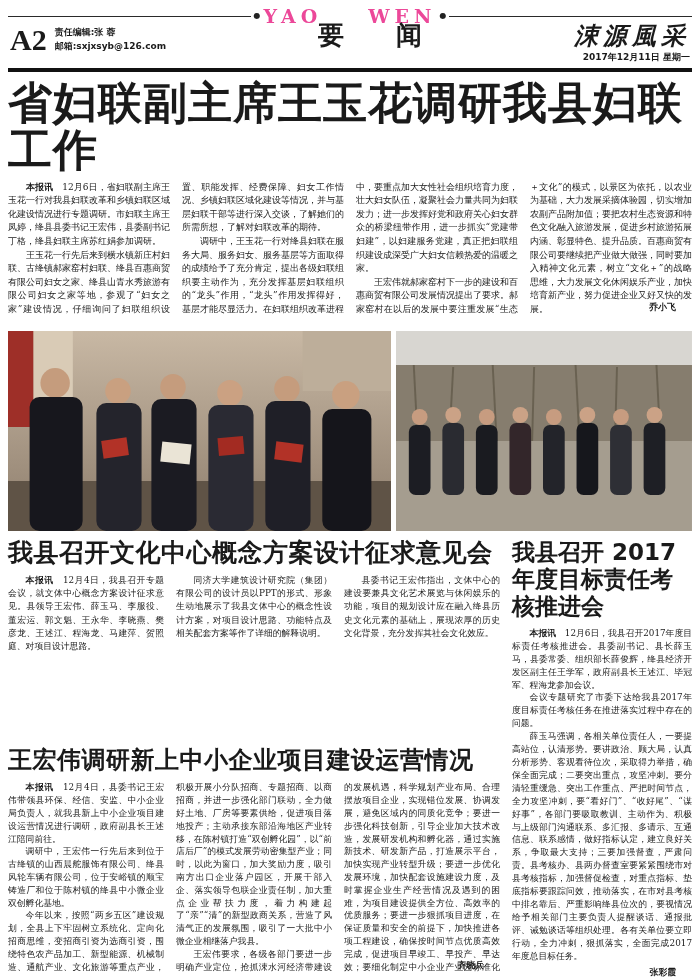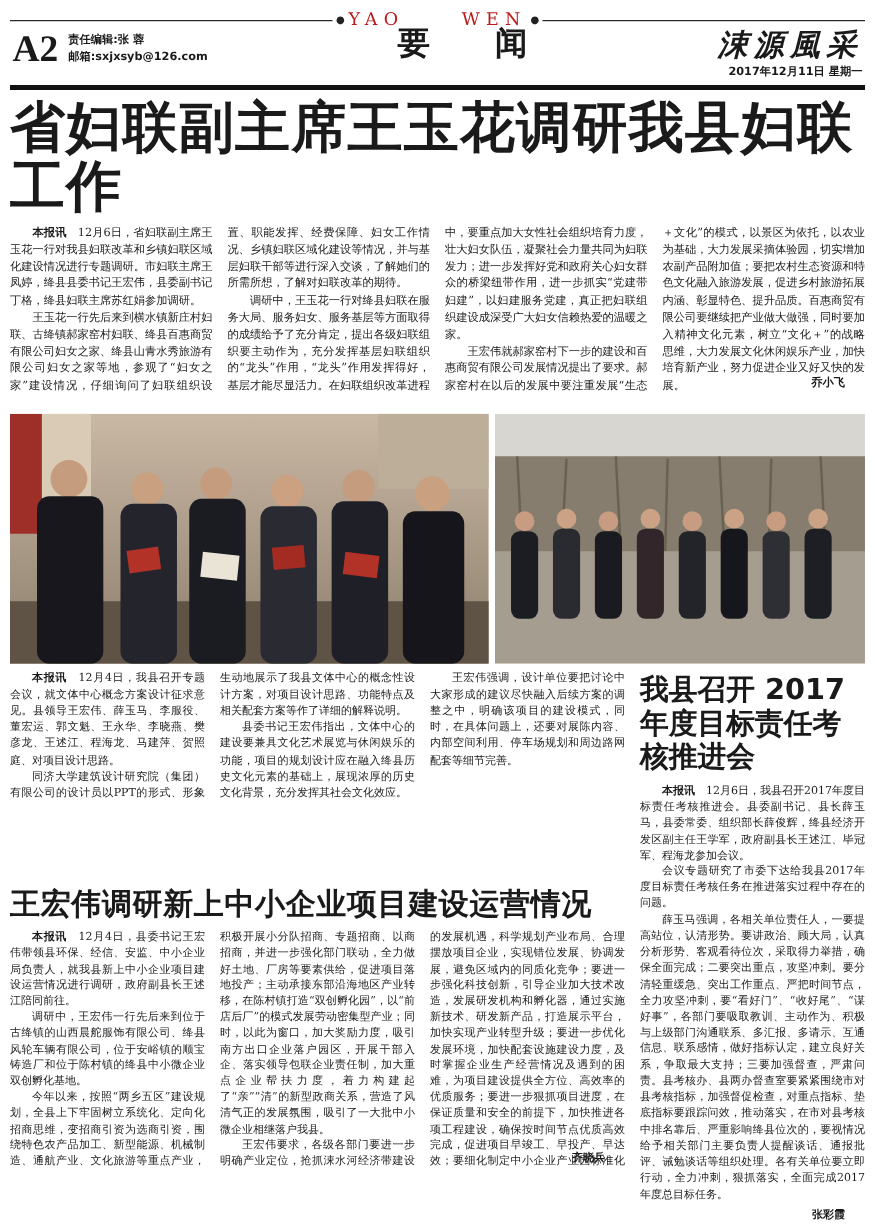"YAO" .pinyin { color: #b91c1c -> #ec4899; font-size: 14px -> 19px; font-weight: none -> bold }
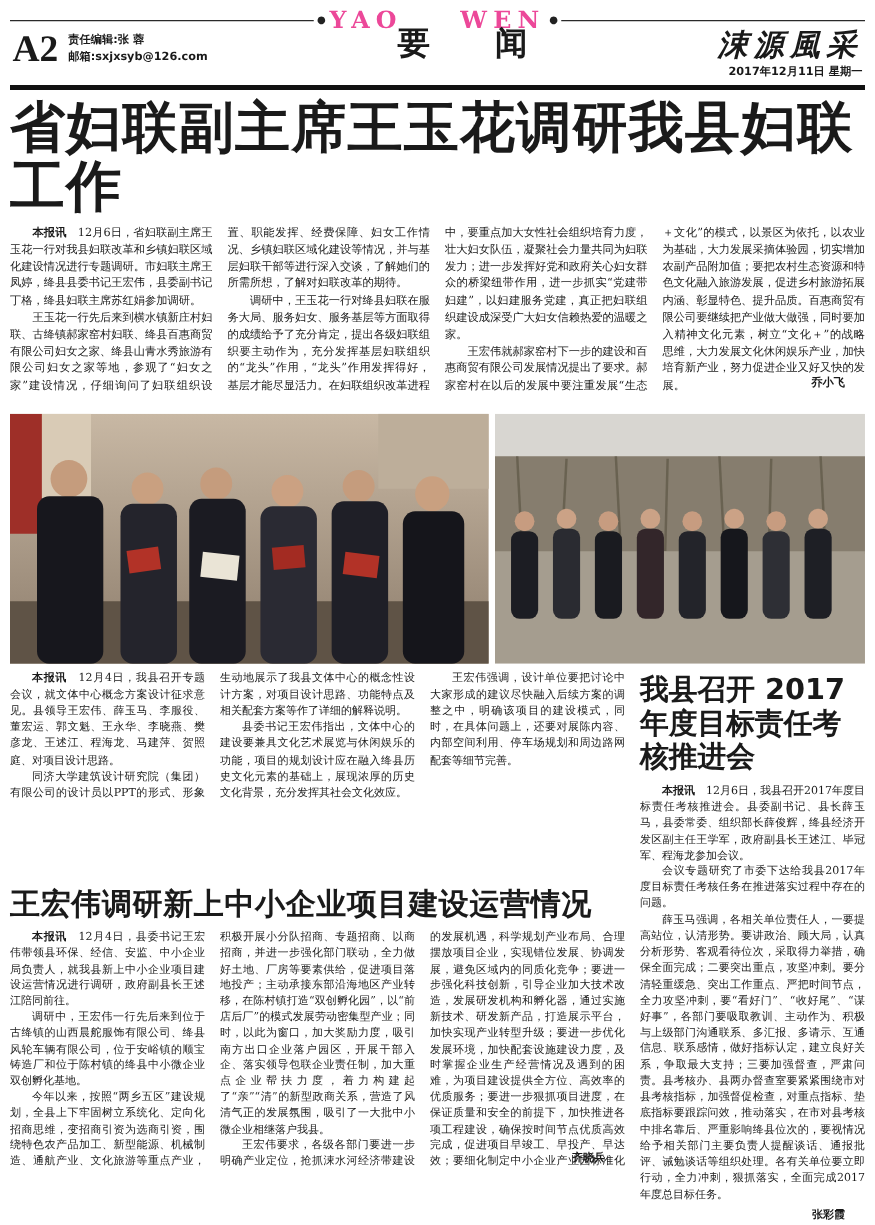"我县召开文化中心概念方案设计征求意见会" h2.art2-headline { html: none -> <h2>我县召开文化中心概念方案设计征求意见会</h2> }
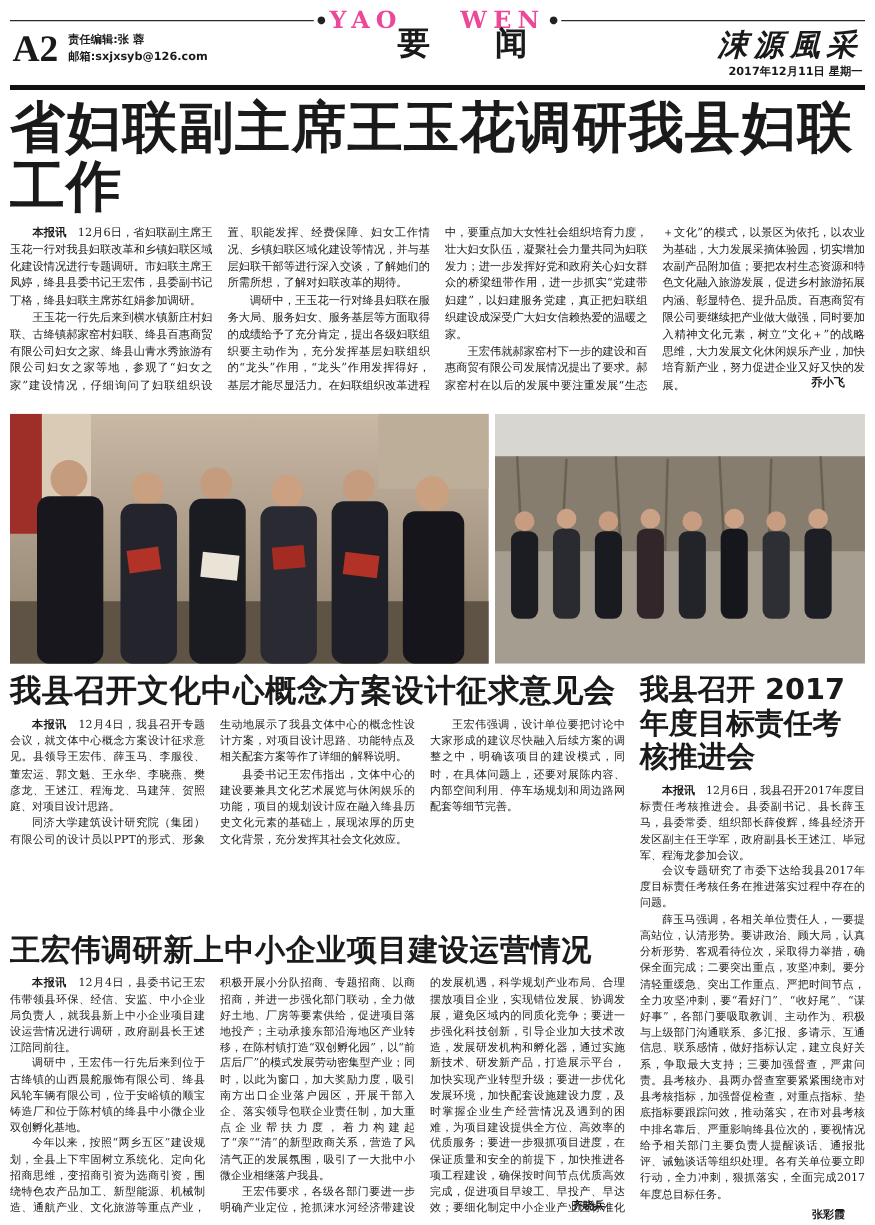"王宏伟强调，设计单位要把讨论中大家形成的建议尽快融入后续方案的调整之中，明确该项" p { html: <p>王宏伟强调，设计单位要把讨论中大家形成的建议尽快融入后续方案的调整之中，明确该项目的建设模式，同时，在具体问题上，还要对展陈内容、内部空间利用、停车场规划和周边路网配套等细节完善。</p> -> none }
